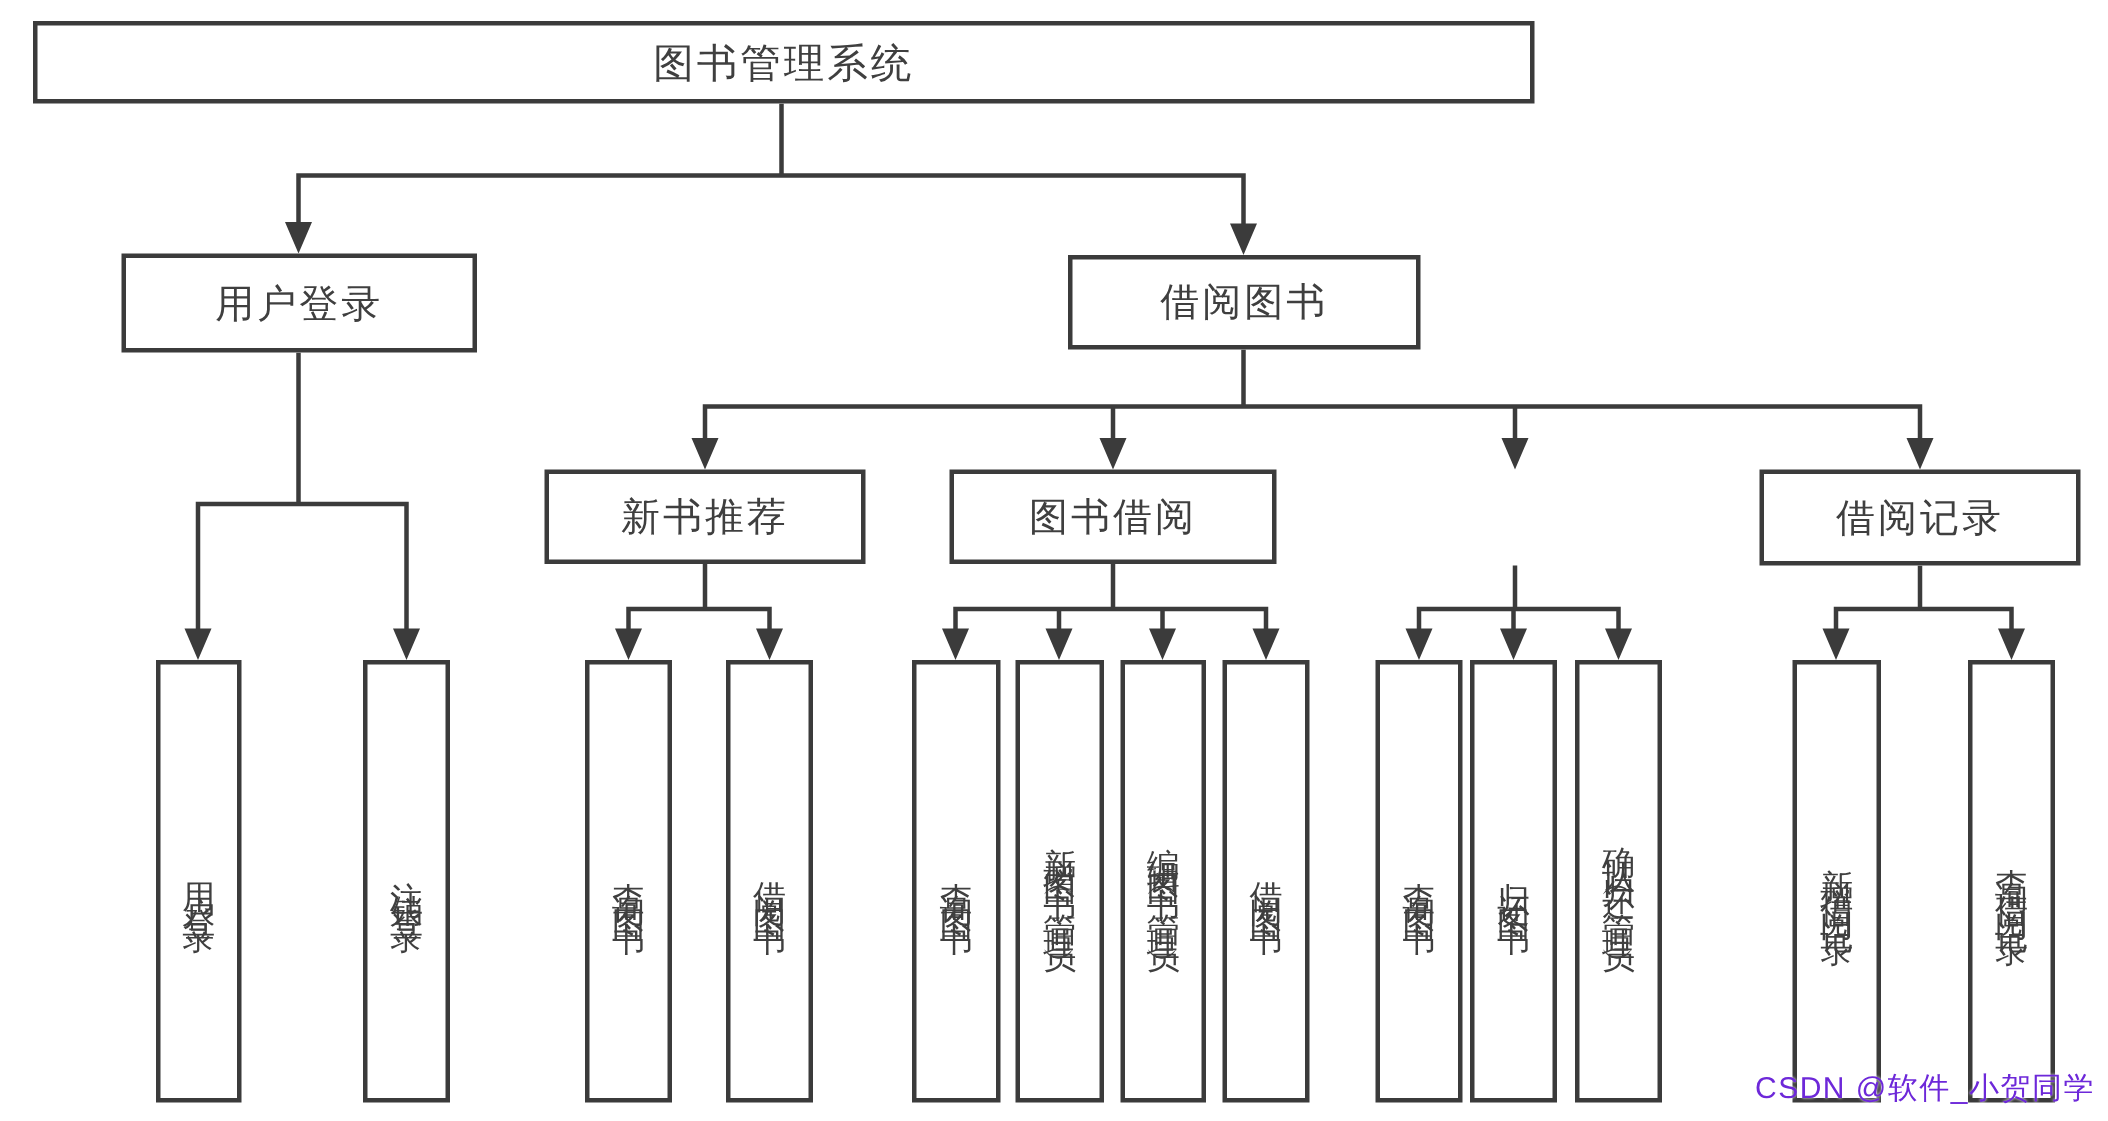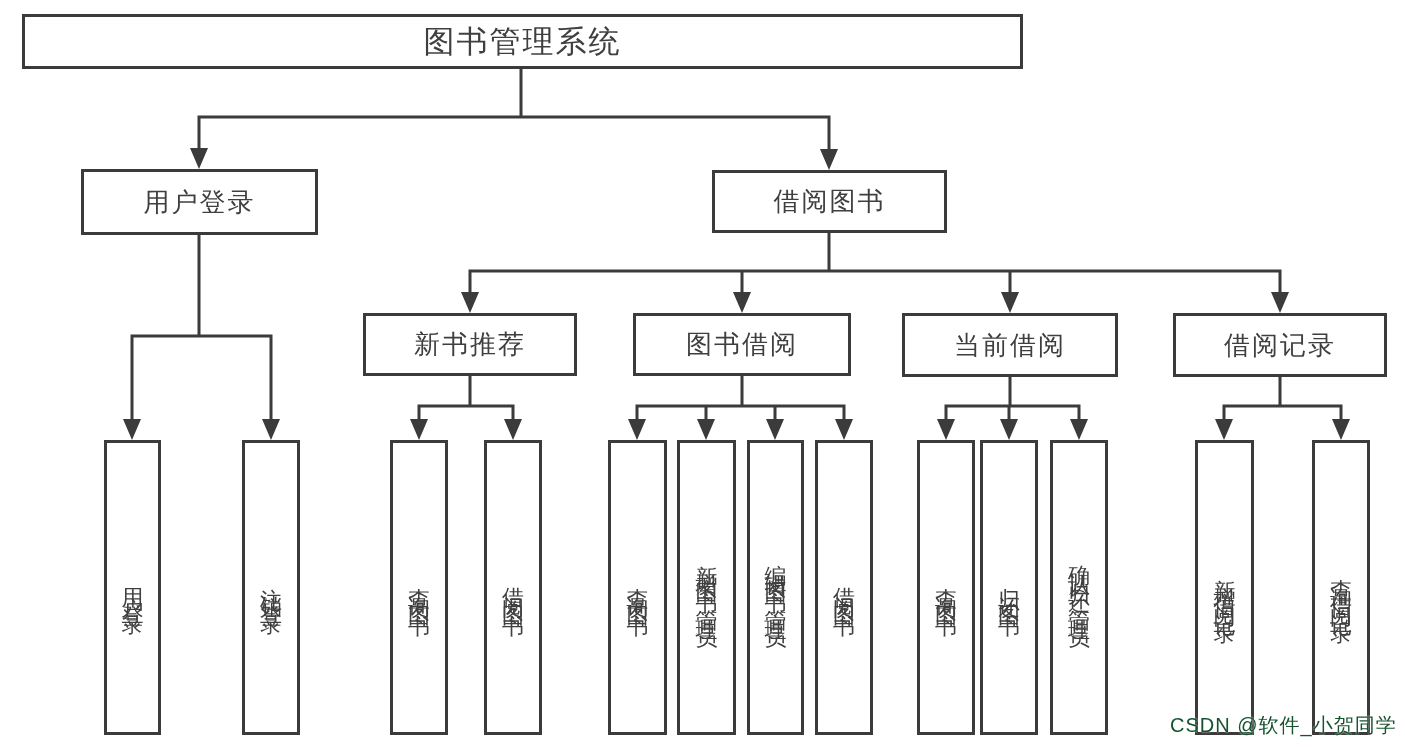"图书管理系统" .root .h-label { font-size: 31px -> 27px }
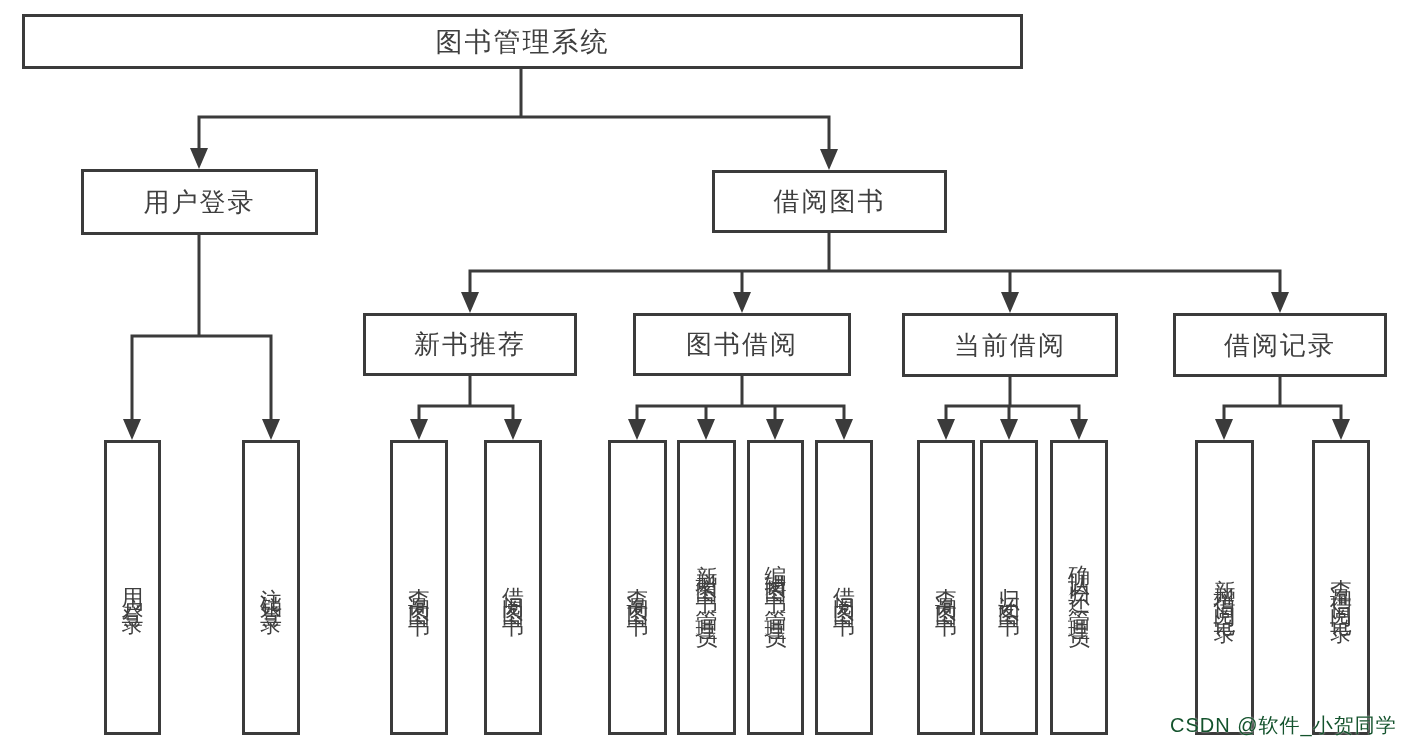"当前借阅" div.box { html: <div> <span>当前借阅</span> </div> -> none }
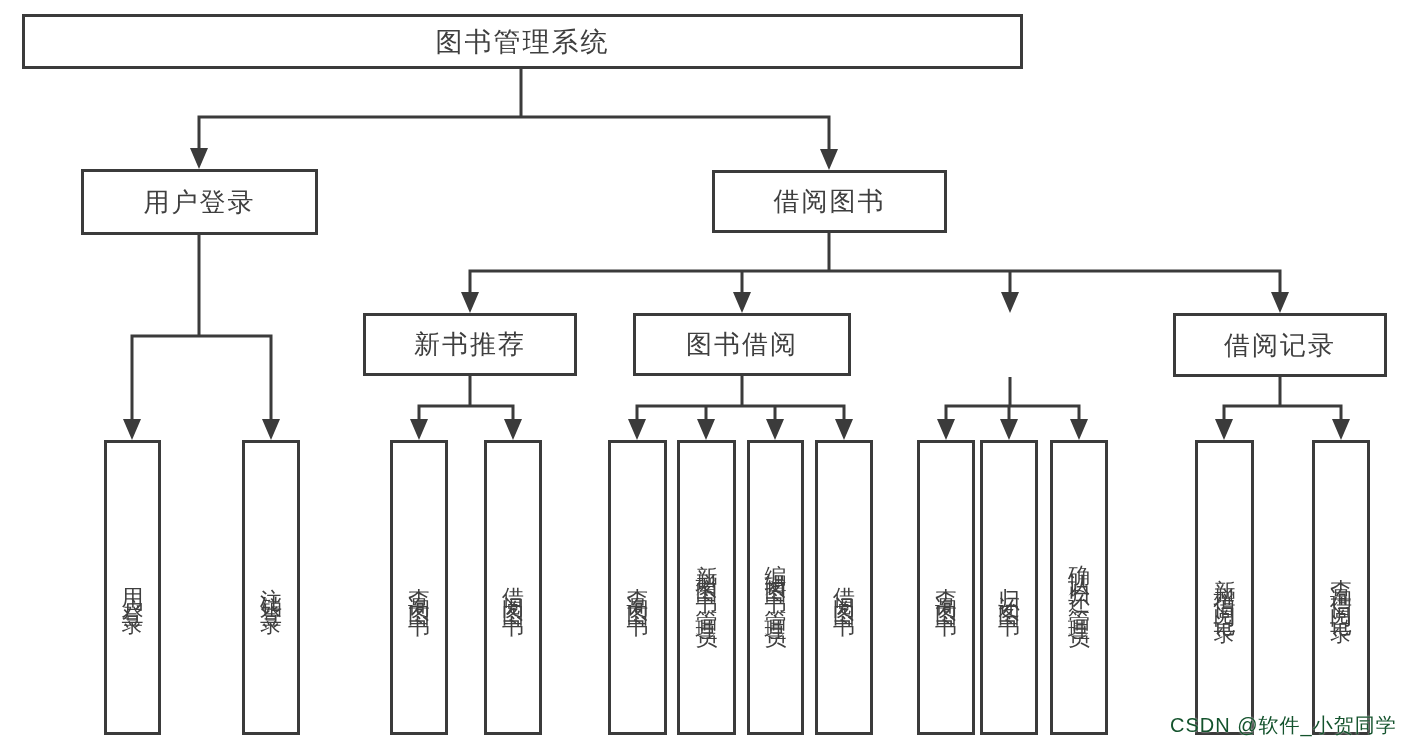"CSDN @软件_小贺同学" .watermark { color: #14532d -> #6d28d9 }
